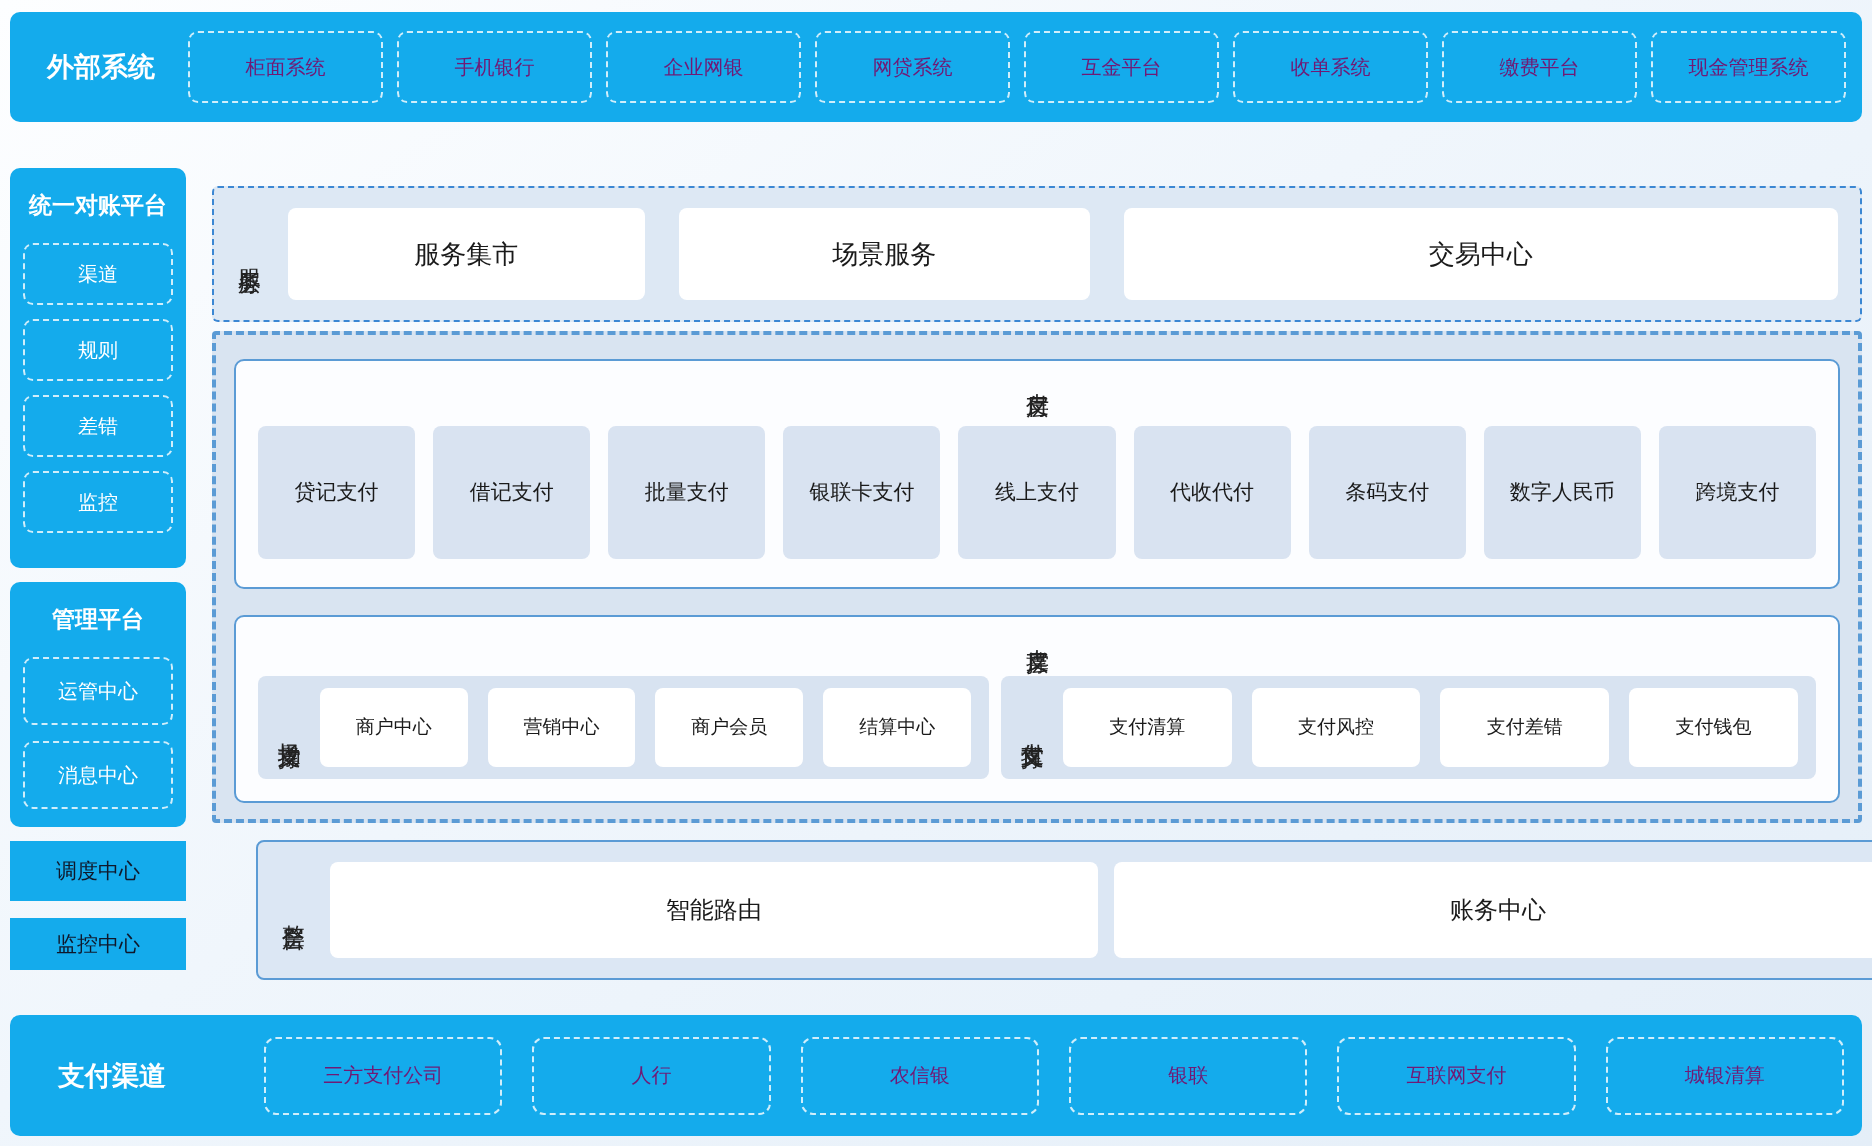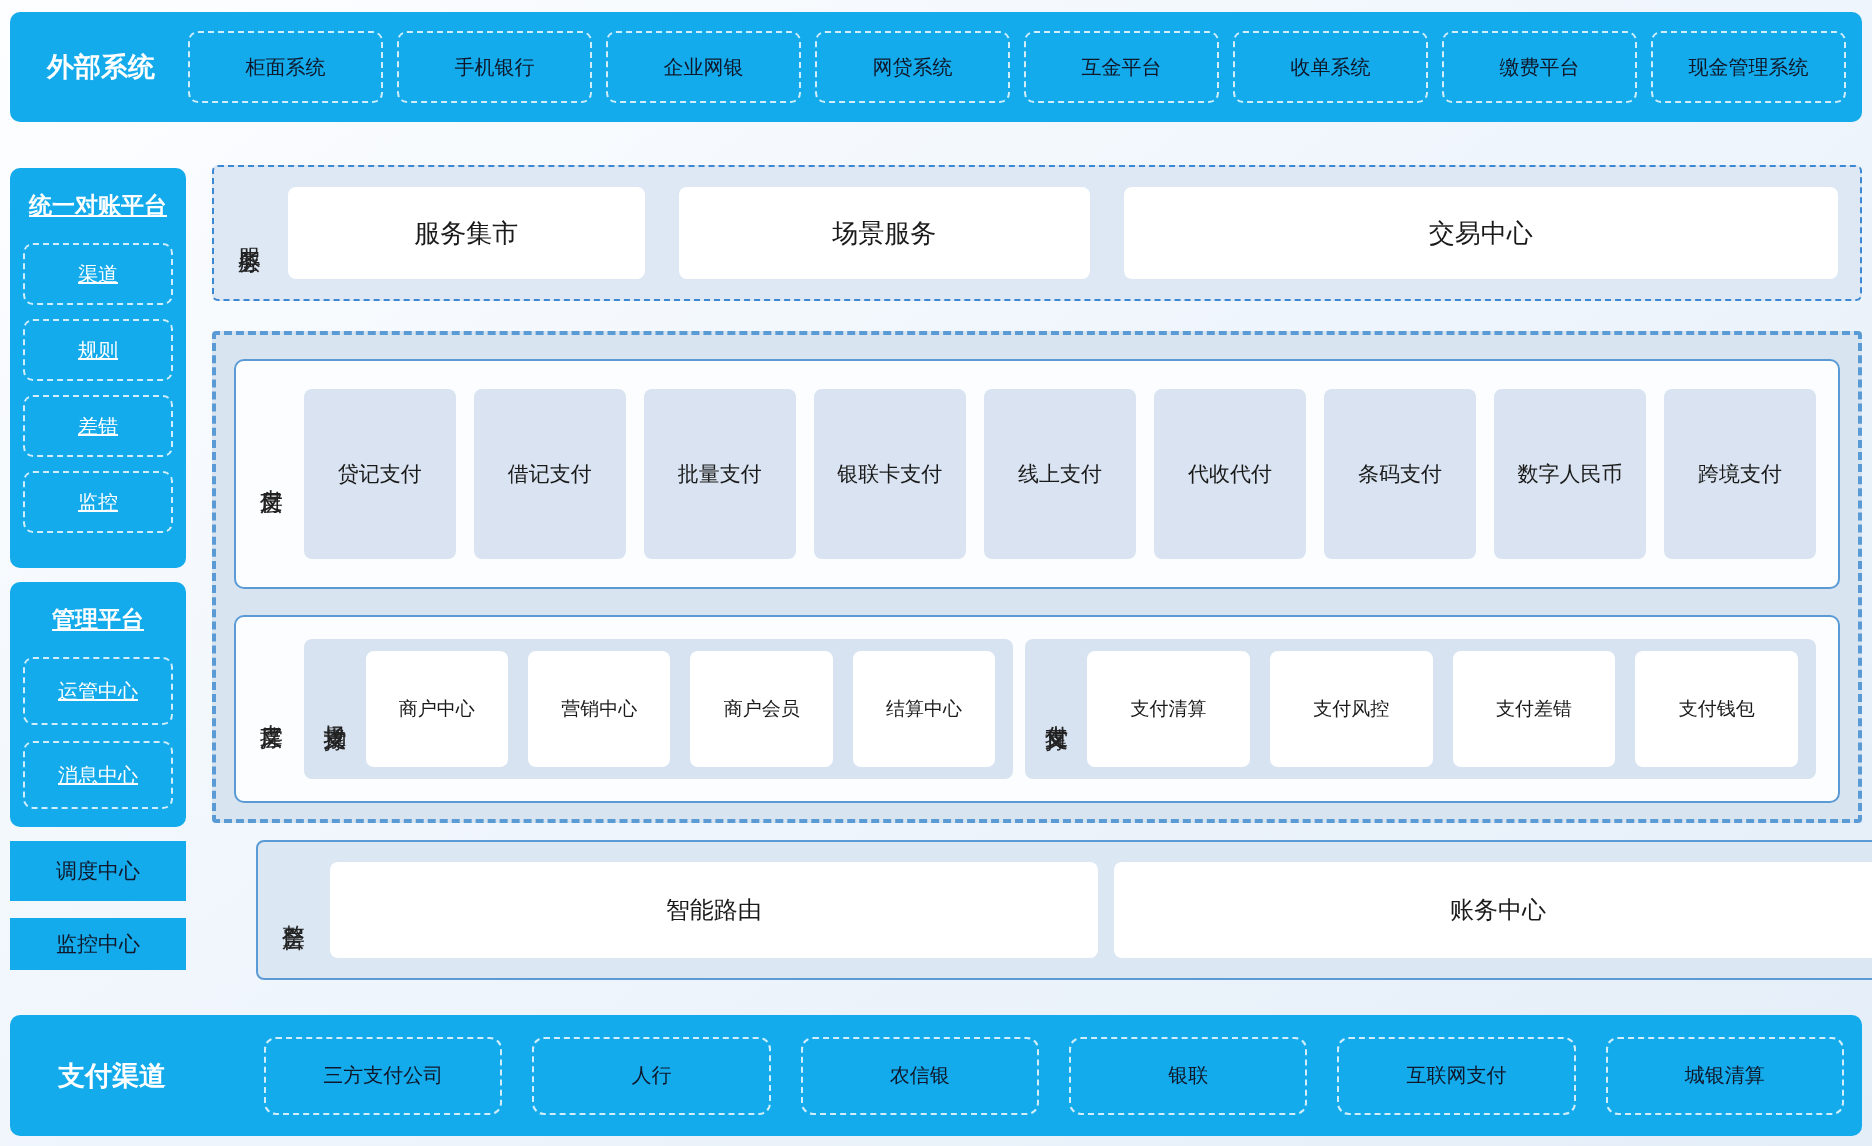"柜面系统" .pill { color: #0f172a -> #701a75 }
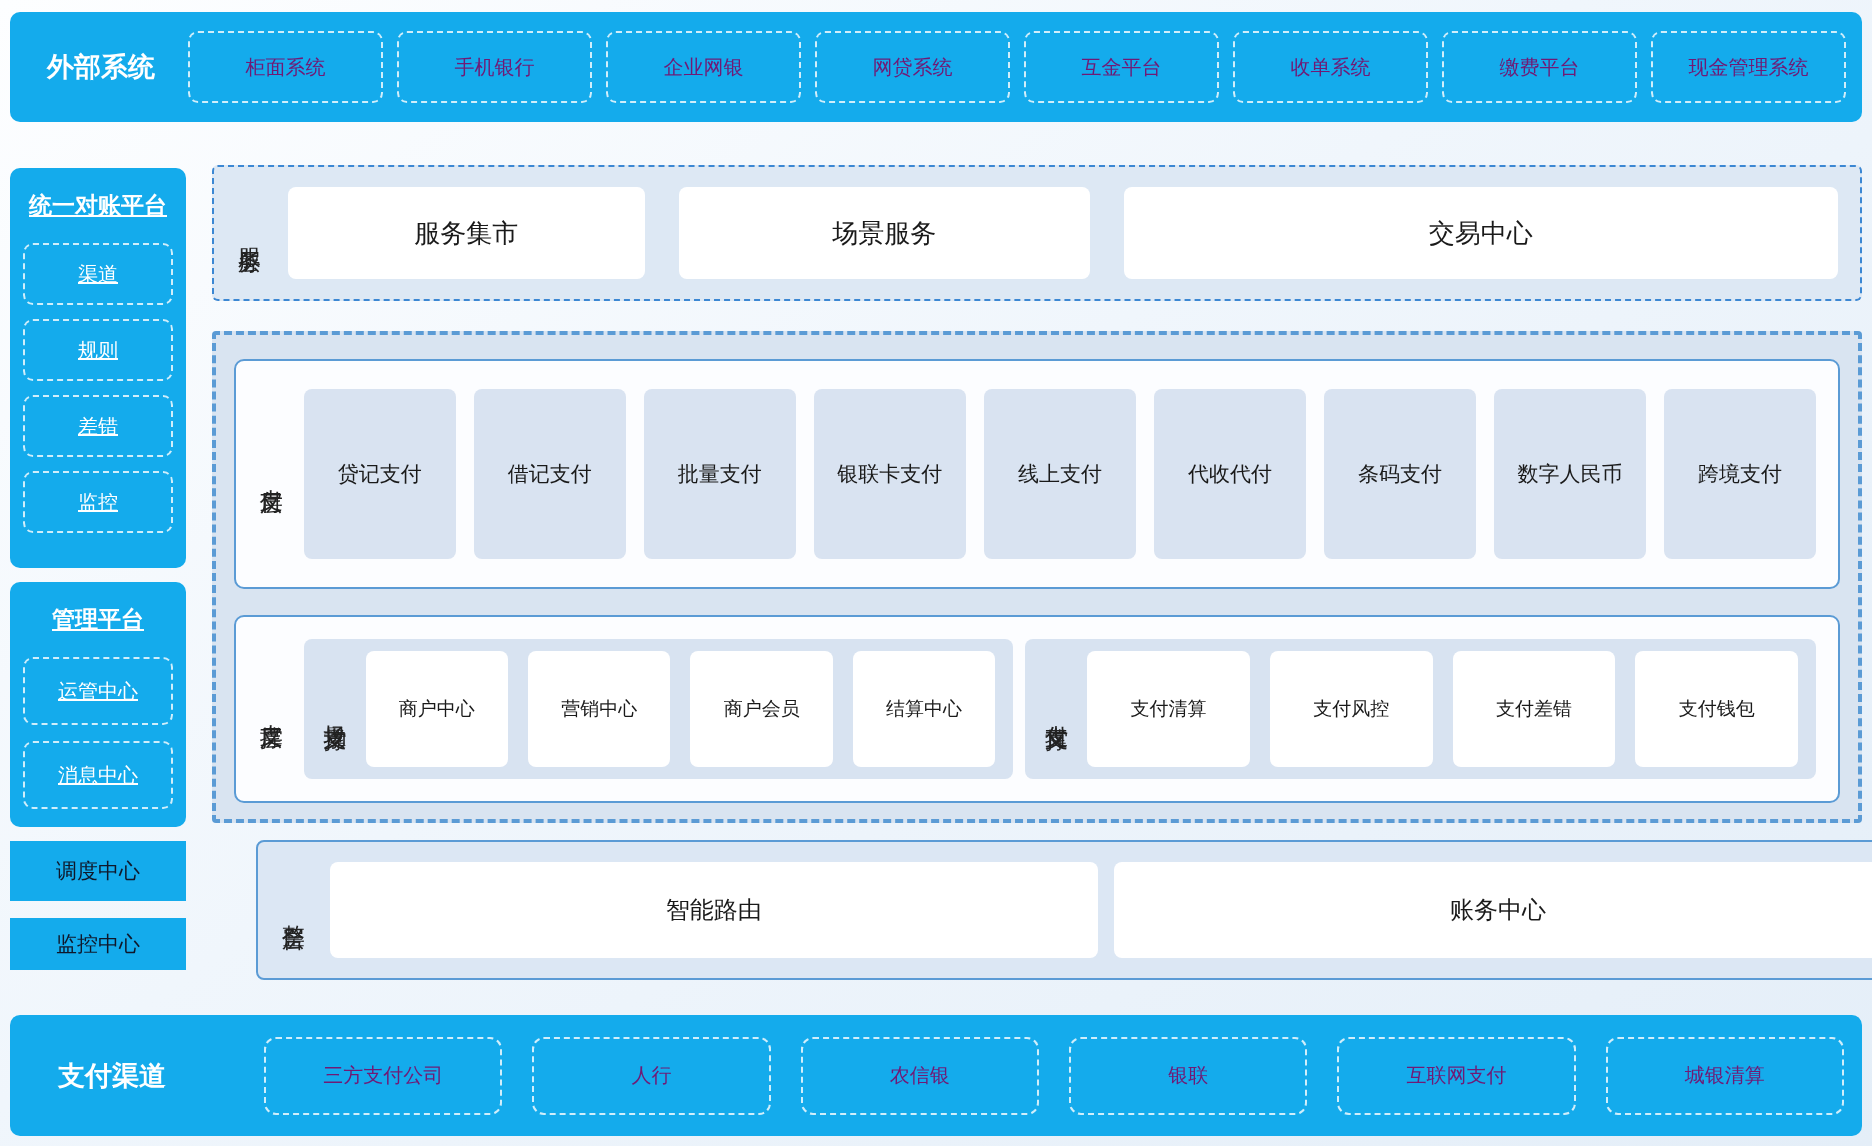"统一对账平台" .side-panel { text-decoration: underline -> none }
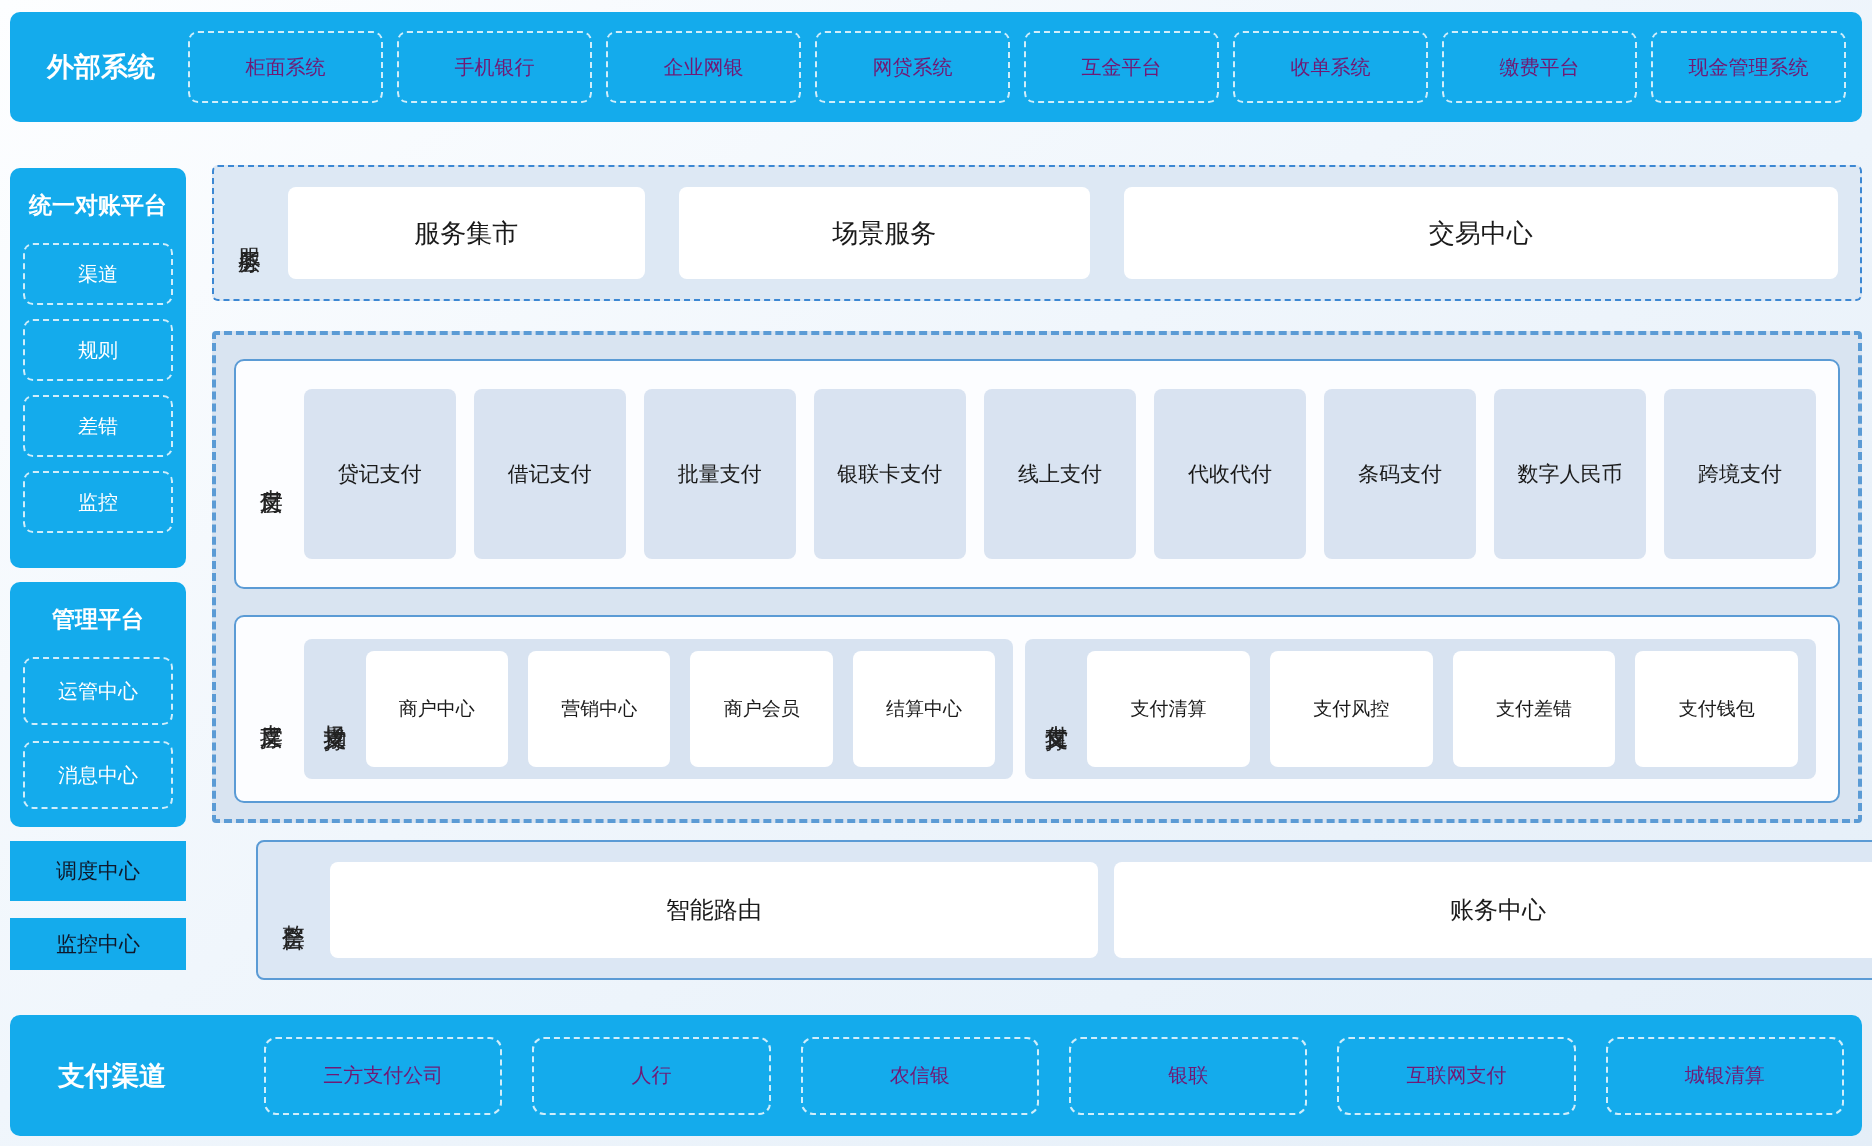"服务集市" #service-layer { top: 165px -> 186px }
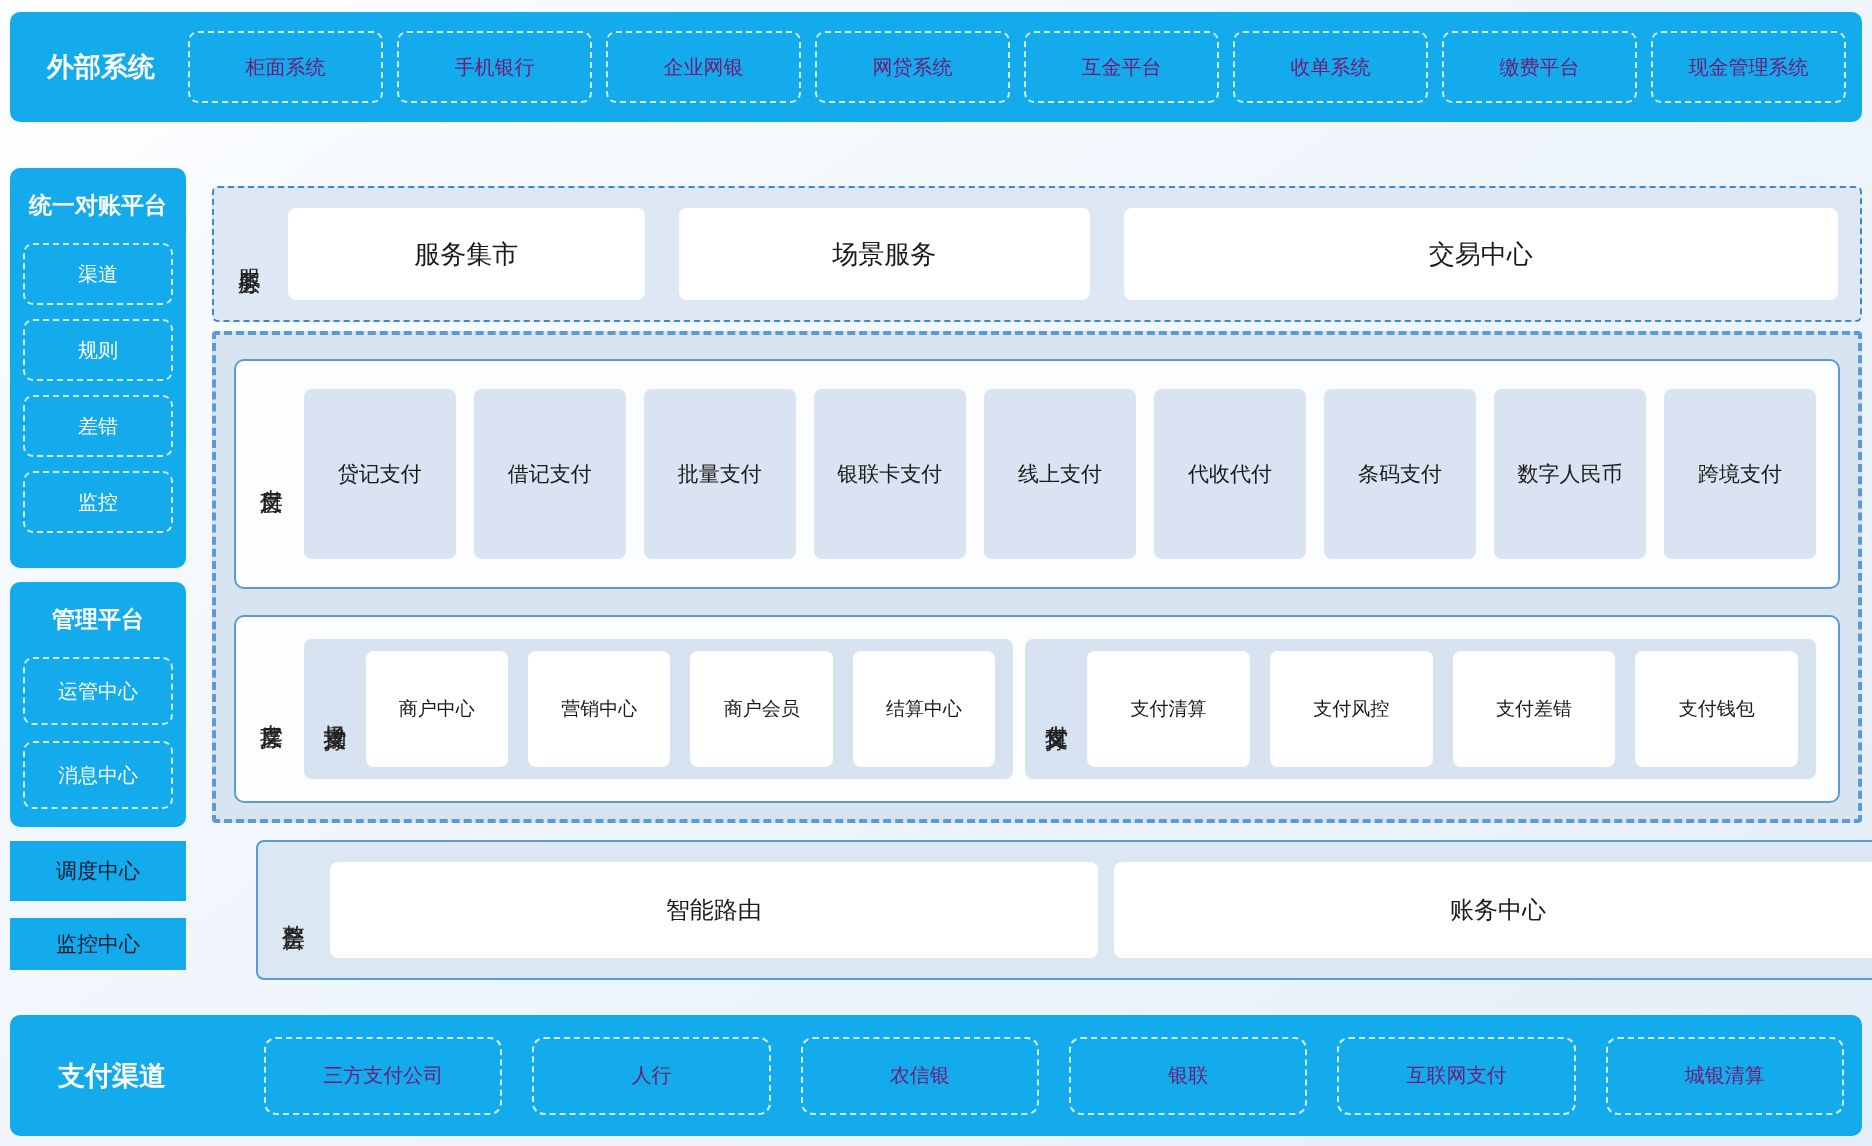"贷记支付" .sub-panel { flex-direction: none -> column; gap: 20px -> 31px }
